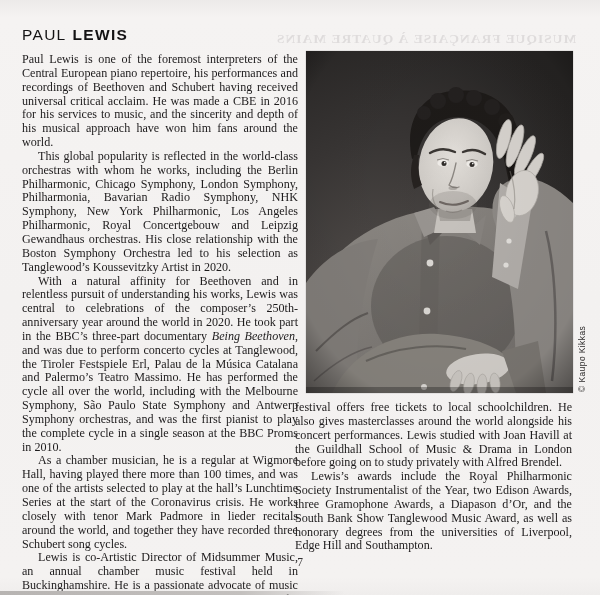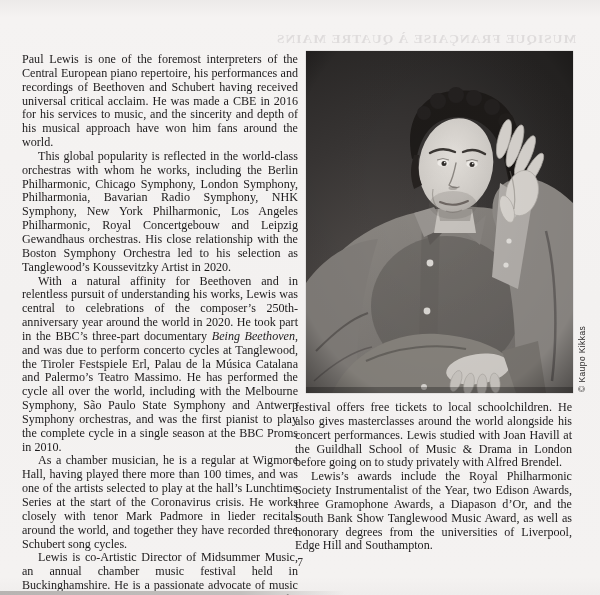"PAUL LEWIS" div.artist-heading { html: none -> <div> <span>PAUL</span><span>LEWIS</span> </div> }
